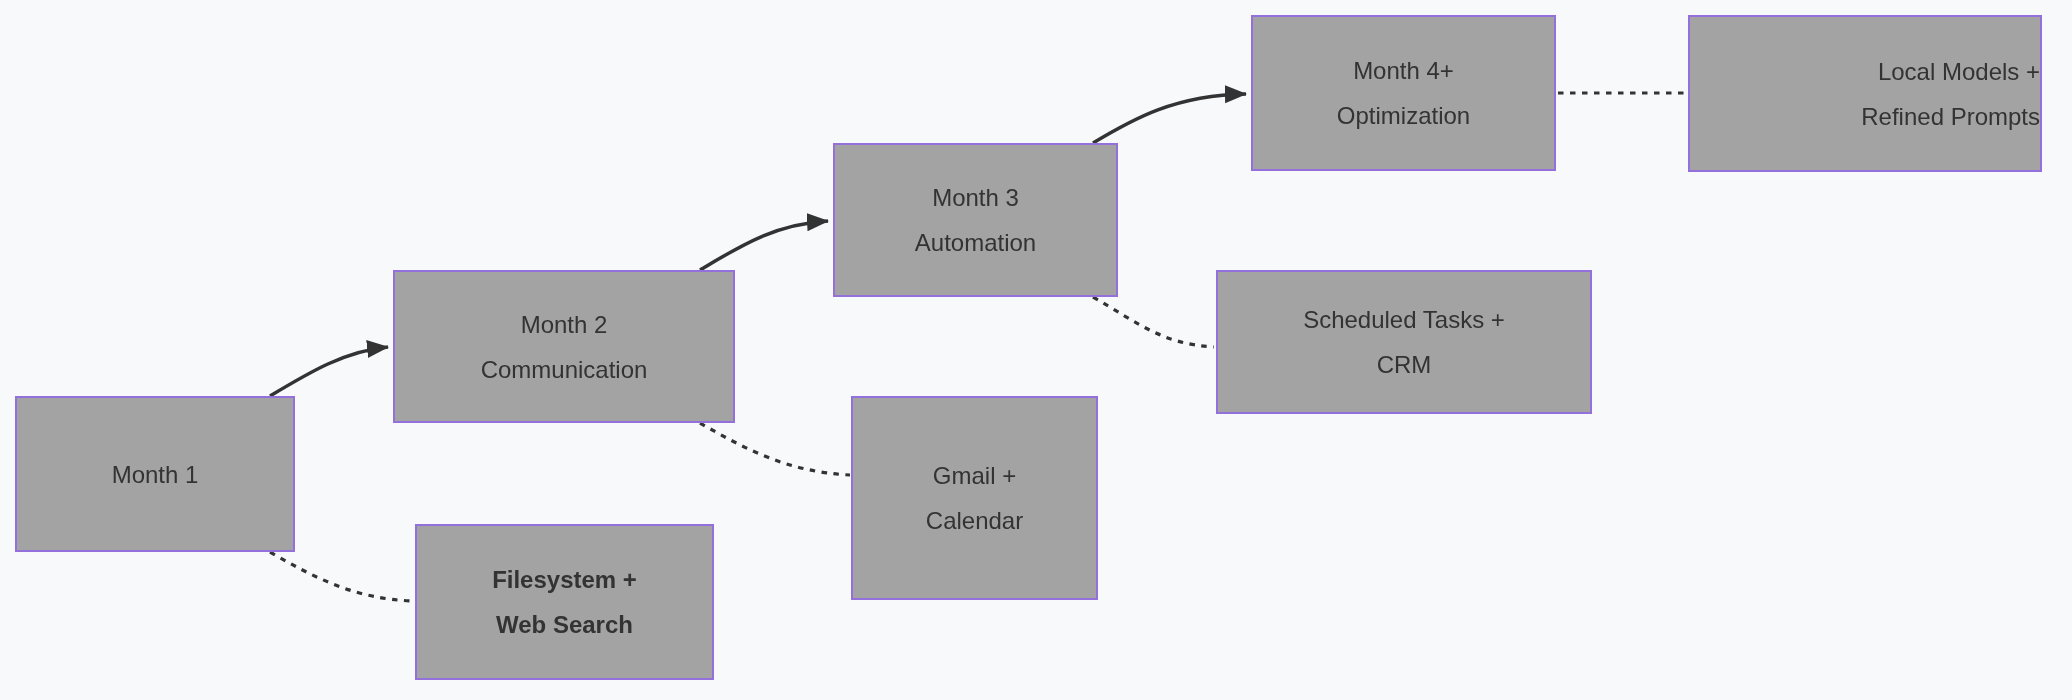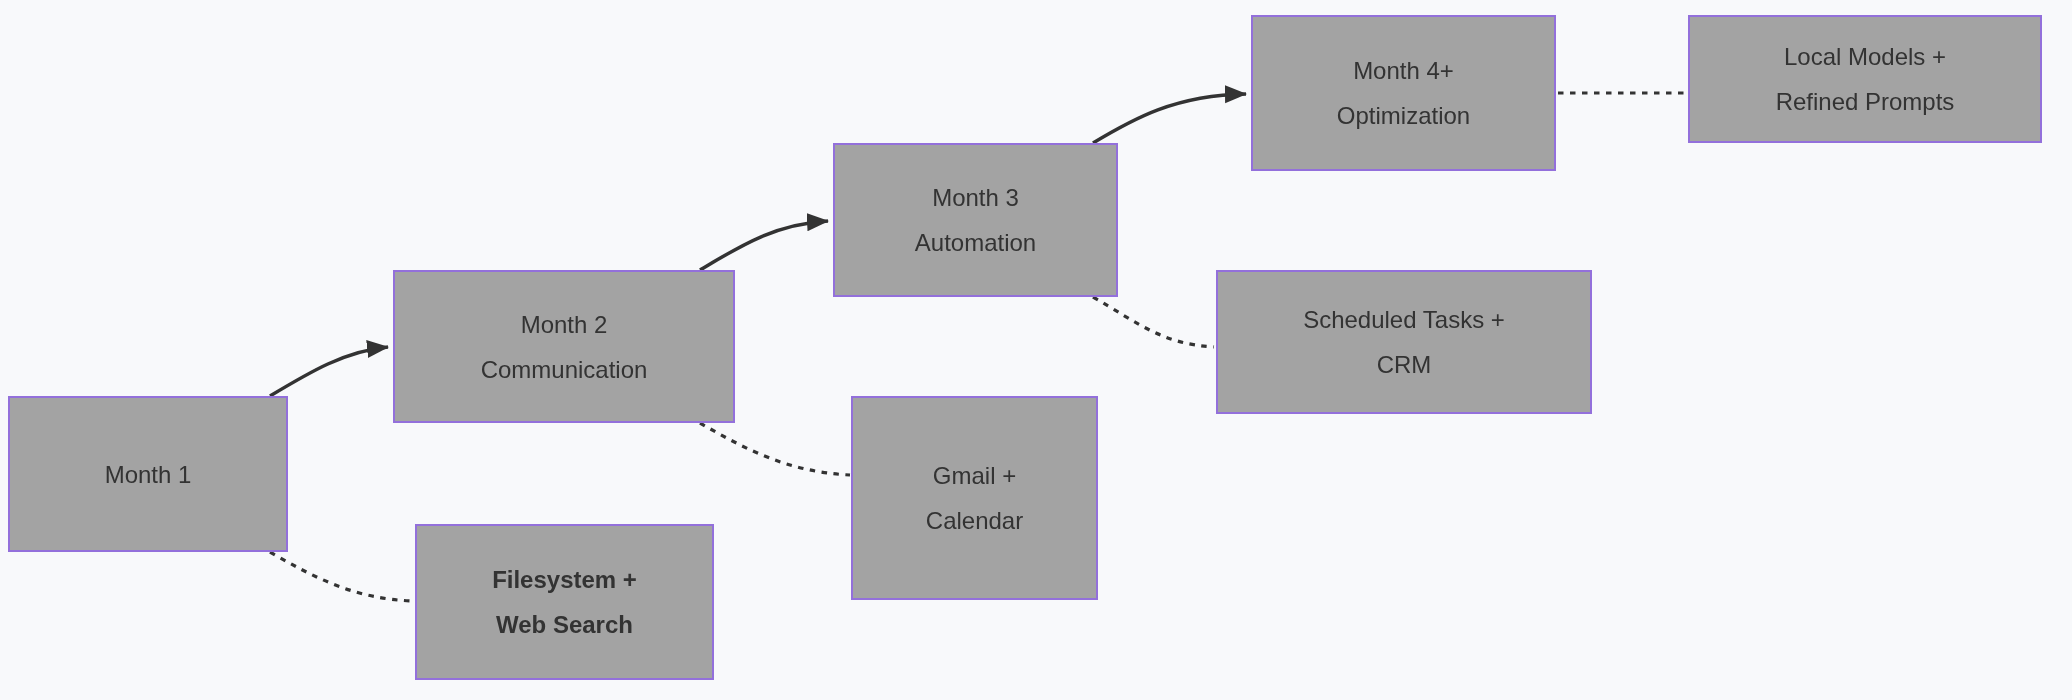"Local Models +" .n-local { align-items: none -> flex-end; height: 128px -> 157px }
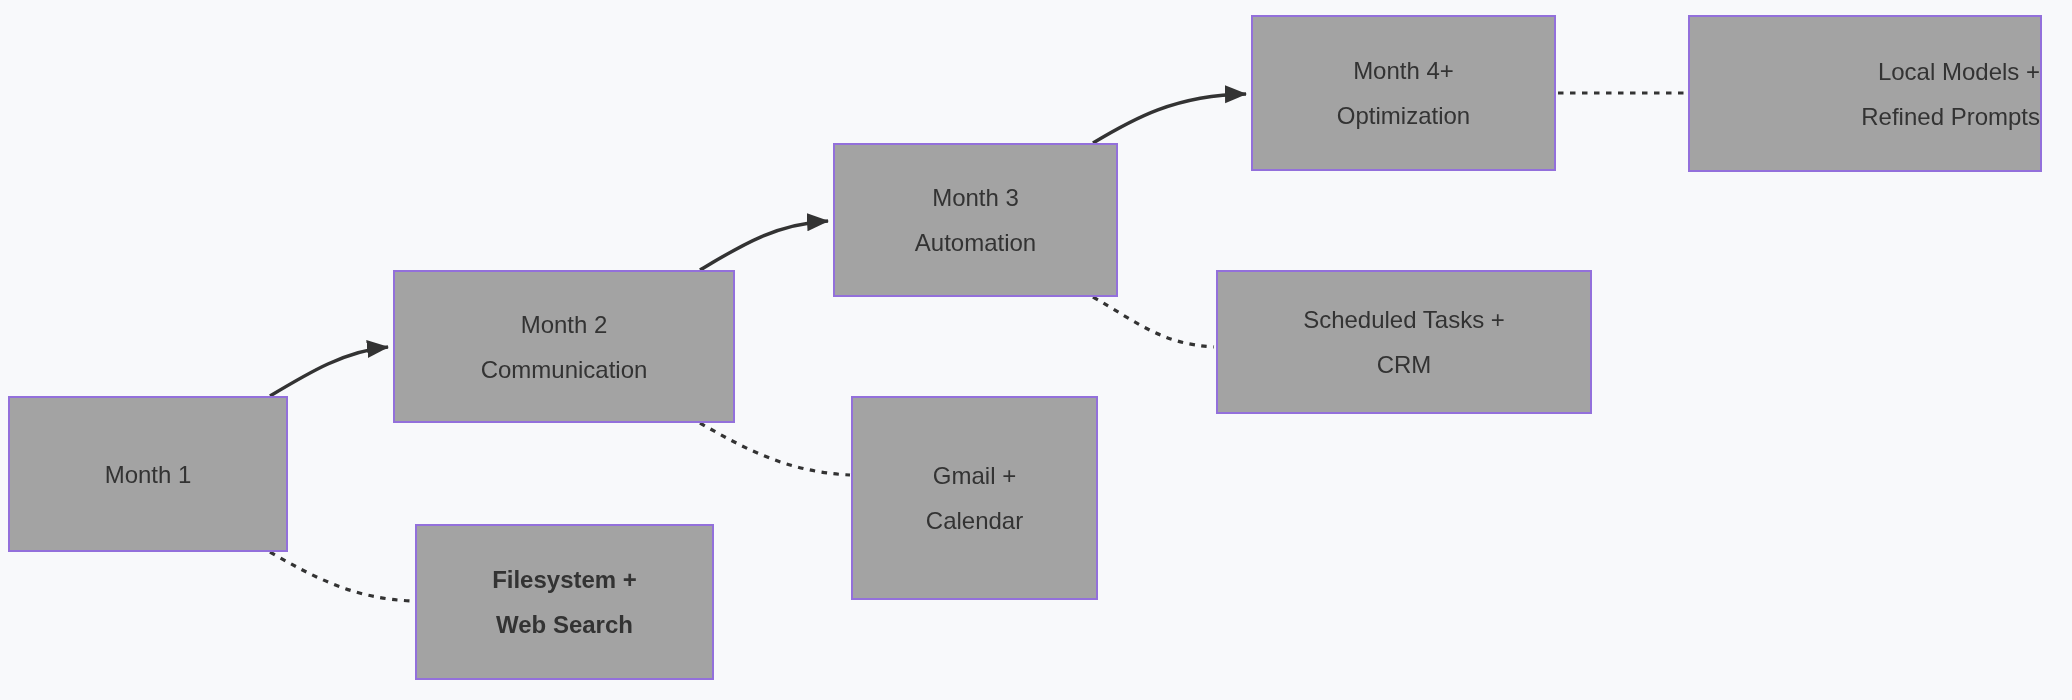"Month 1" .n-month1 { left: 8px -> 15px }
